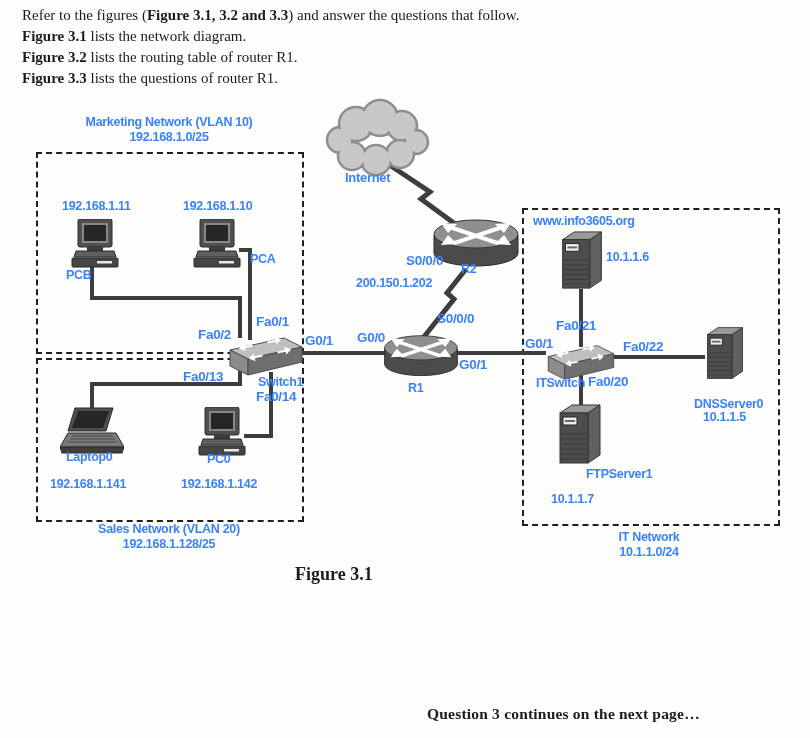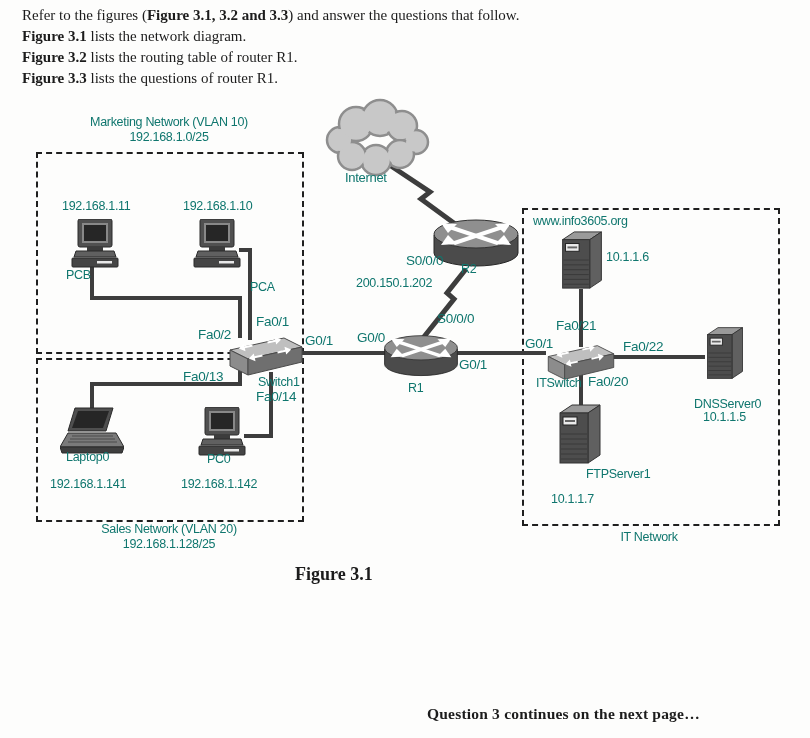"Marketing Network (VLAN 10)" .lbl { color: #0f766e -> #3b82f6; font-weight: normal -> bold }
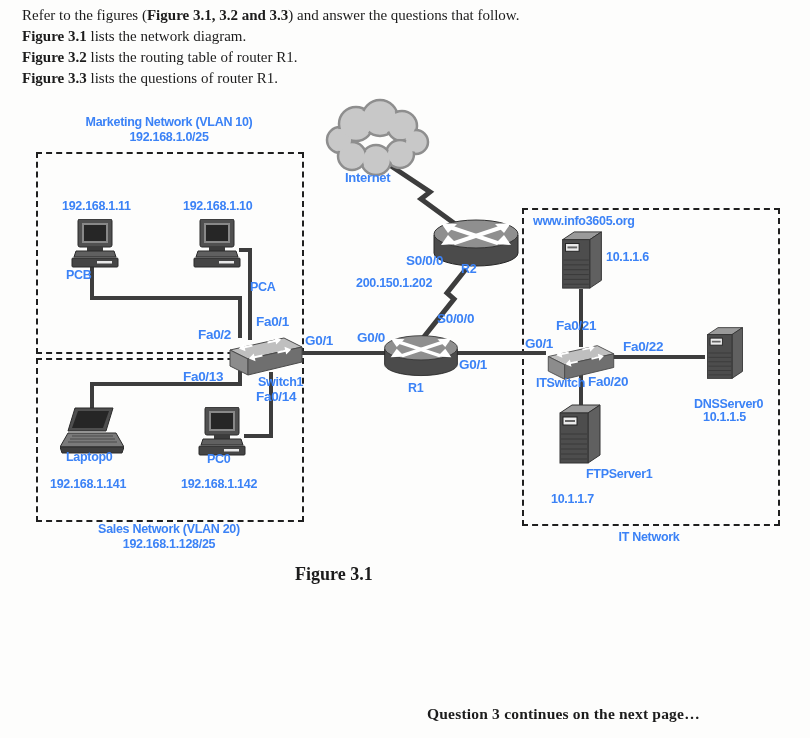"PCA" div.lbl { top: 280px -> 252px }
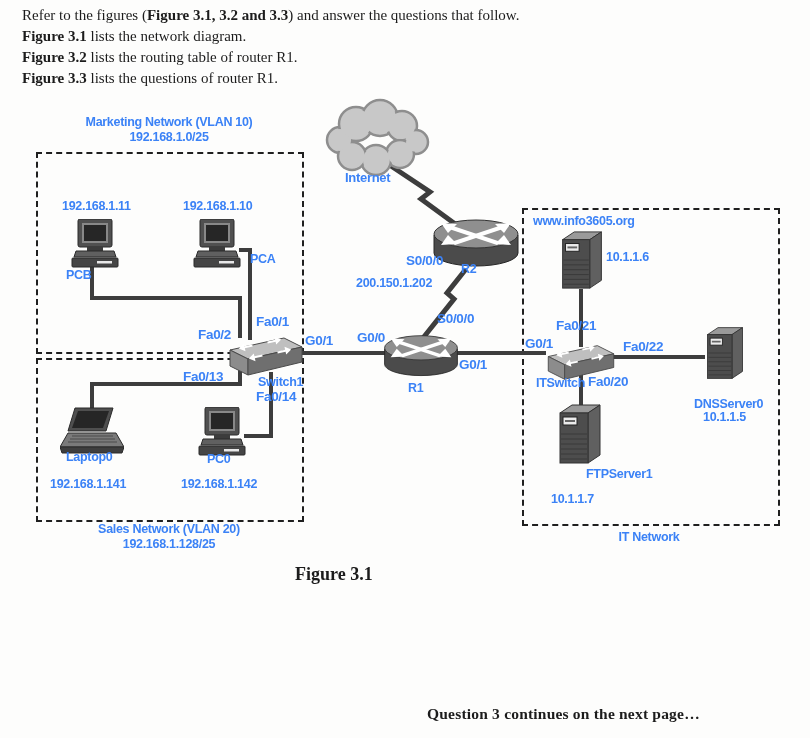"10.1.1.0/24" div { html: none -> <div>10.1.1.0/24</div> }
